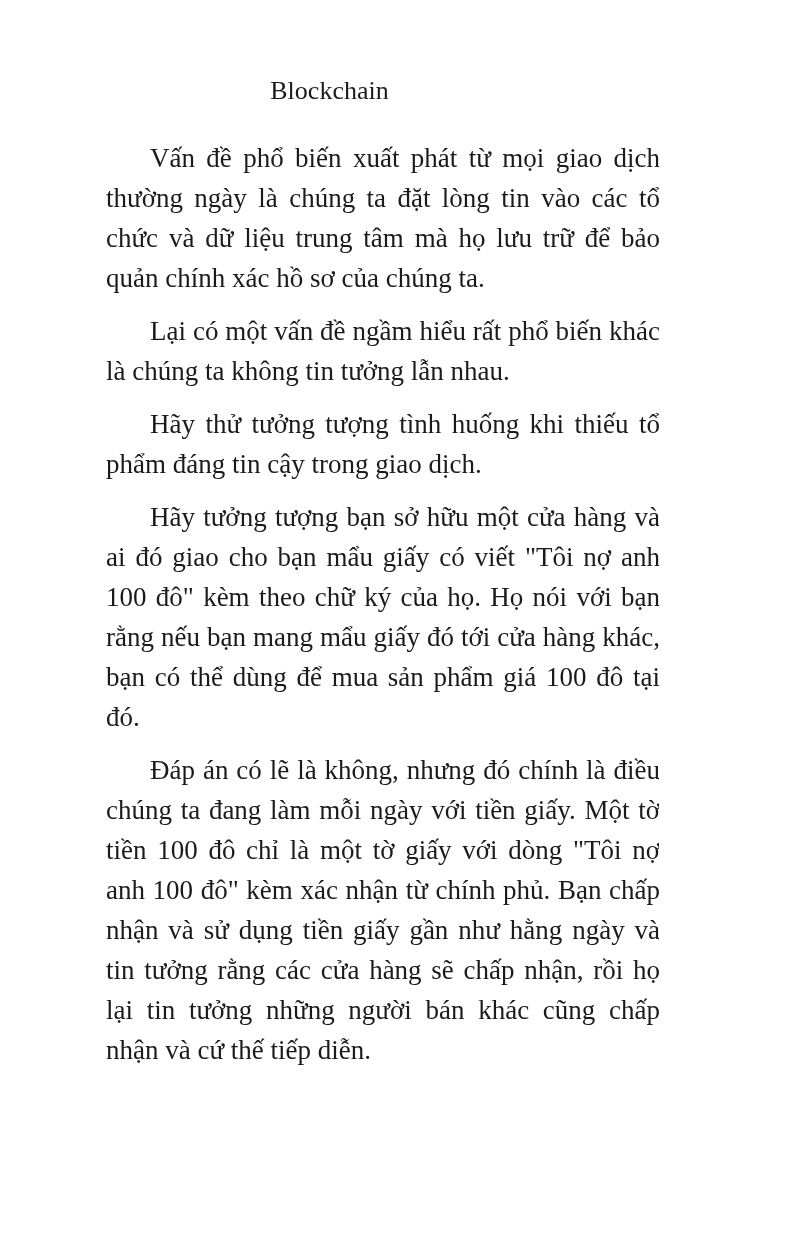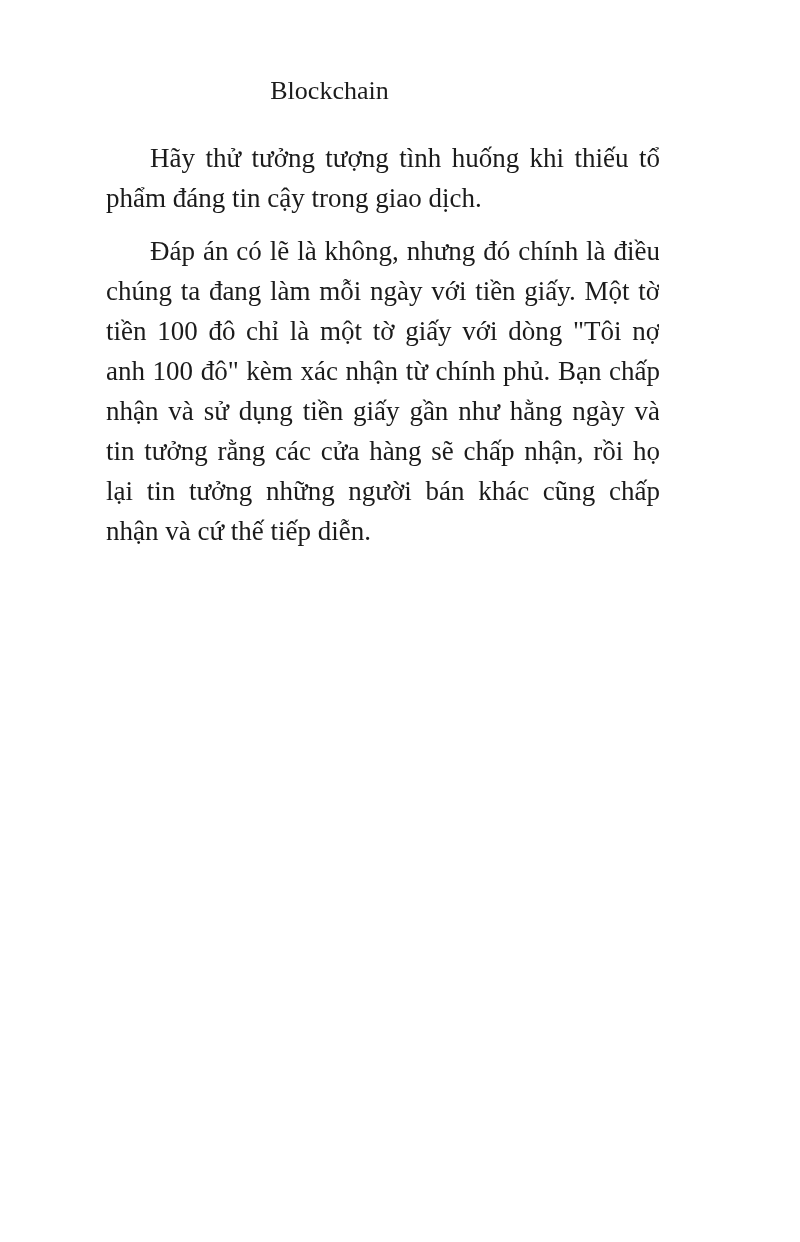"Vấn đề phổ biến xuất" p { html: none -> <p>Vấn đề phổ biến xuất phát từ mọi giao dịch thường ngày là chúng ta đặt lòng tin vào các tổ chức và dữ liệu trung tâm mà họ lưu trữ để bảo quản chính xác hồ sơ của chúng ta.</p> }
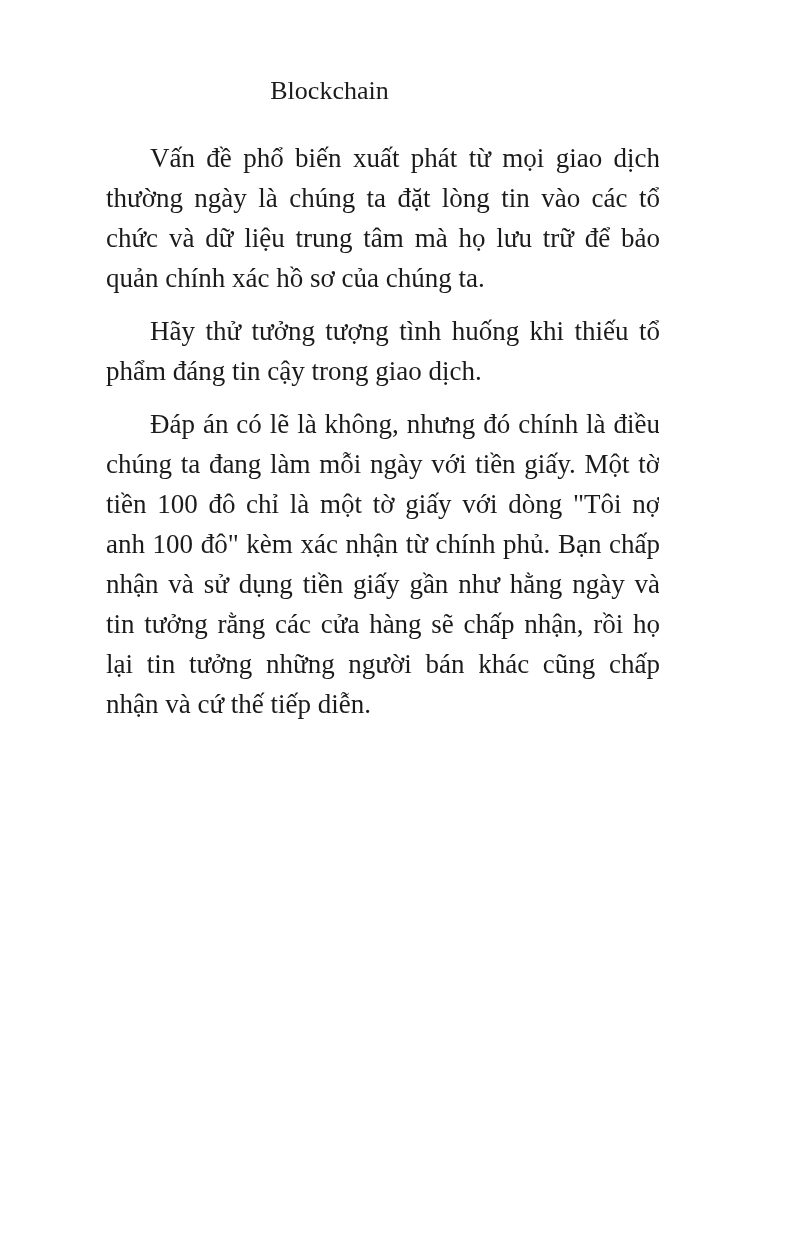"Lại có một vấn đề" p { html: none -> <p>Lại có một vấn đề ngầm hiểu rất phổ biến khác là chúng ta không tin tưởng lẫn nhau.</p> }
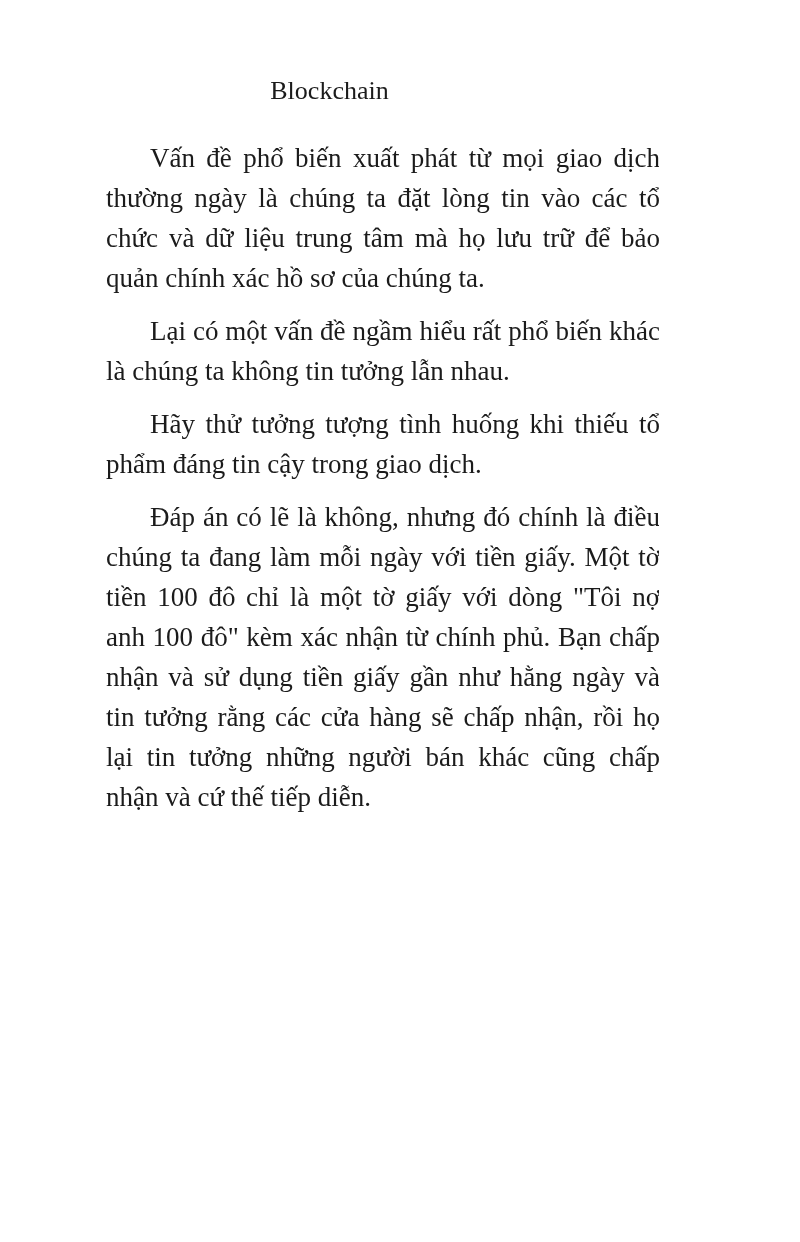"Hãy tưởng tượng bạn sở" p { html: none -> <p>Hãy tưởng tượng bạn sở hữu một cửa hàng và ai đó giao cho bạn mẩu giấy có viết "Tôi nợ anh 100 đô" kèm theo chữ ký của họ. Họ nói với bạn rằng nếu bạn mang mẩu giấy đó tới cửa hàng khác, bạn có thể dùng để mua sản phẩm giá 100 đô tại đó.</p> }
